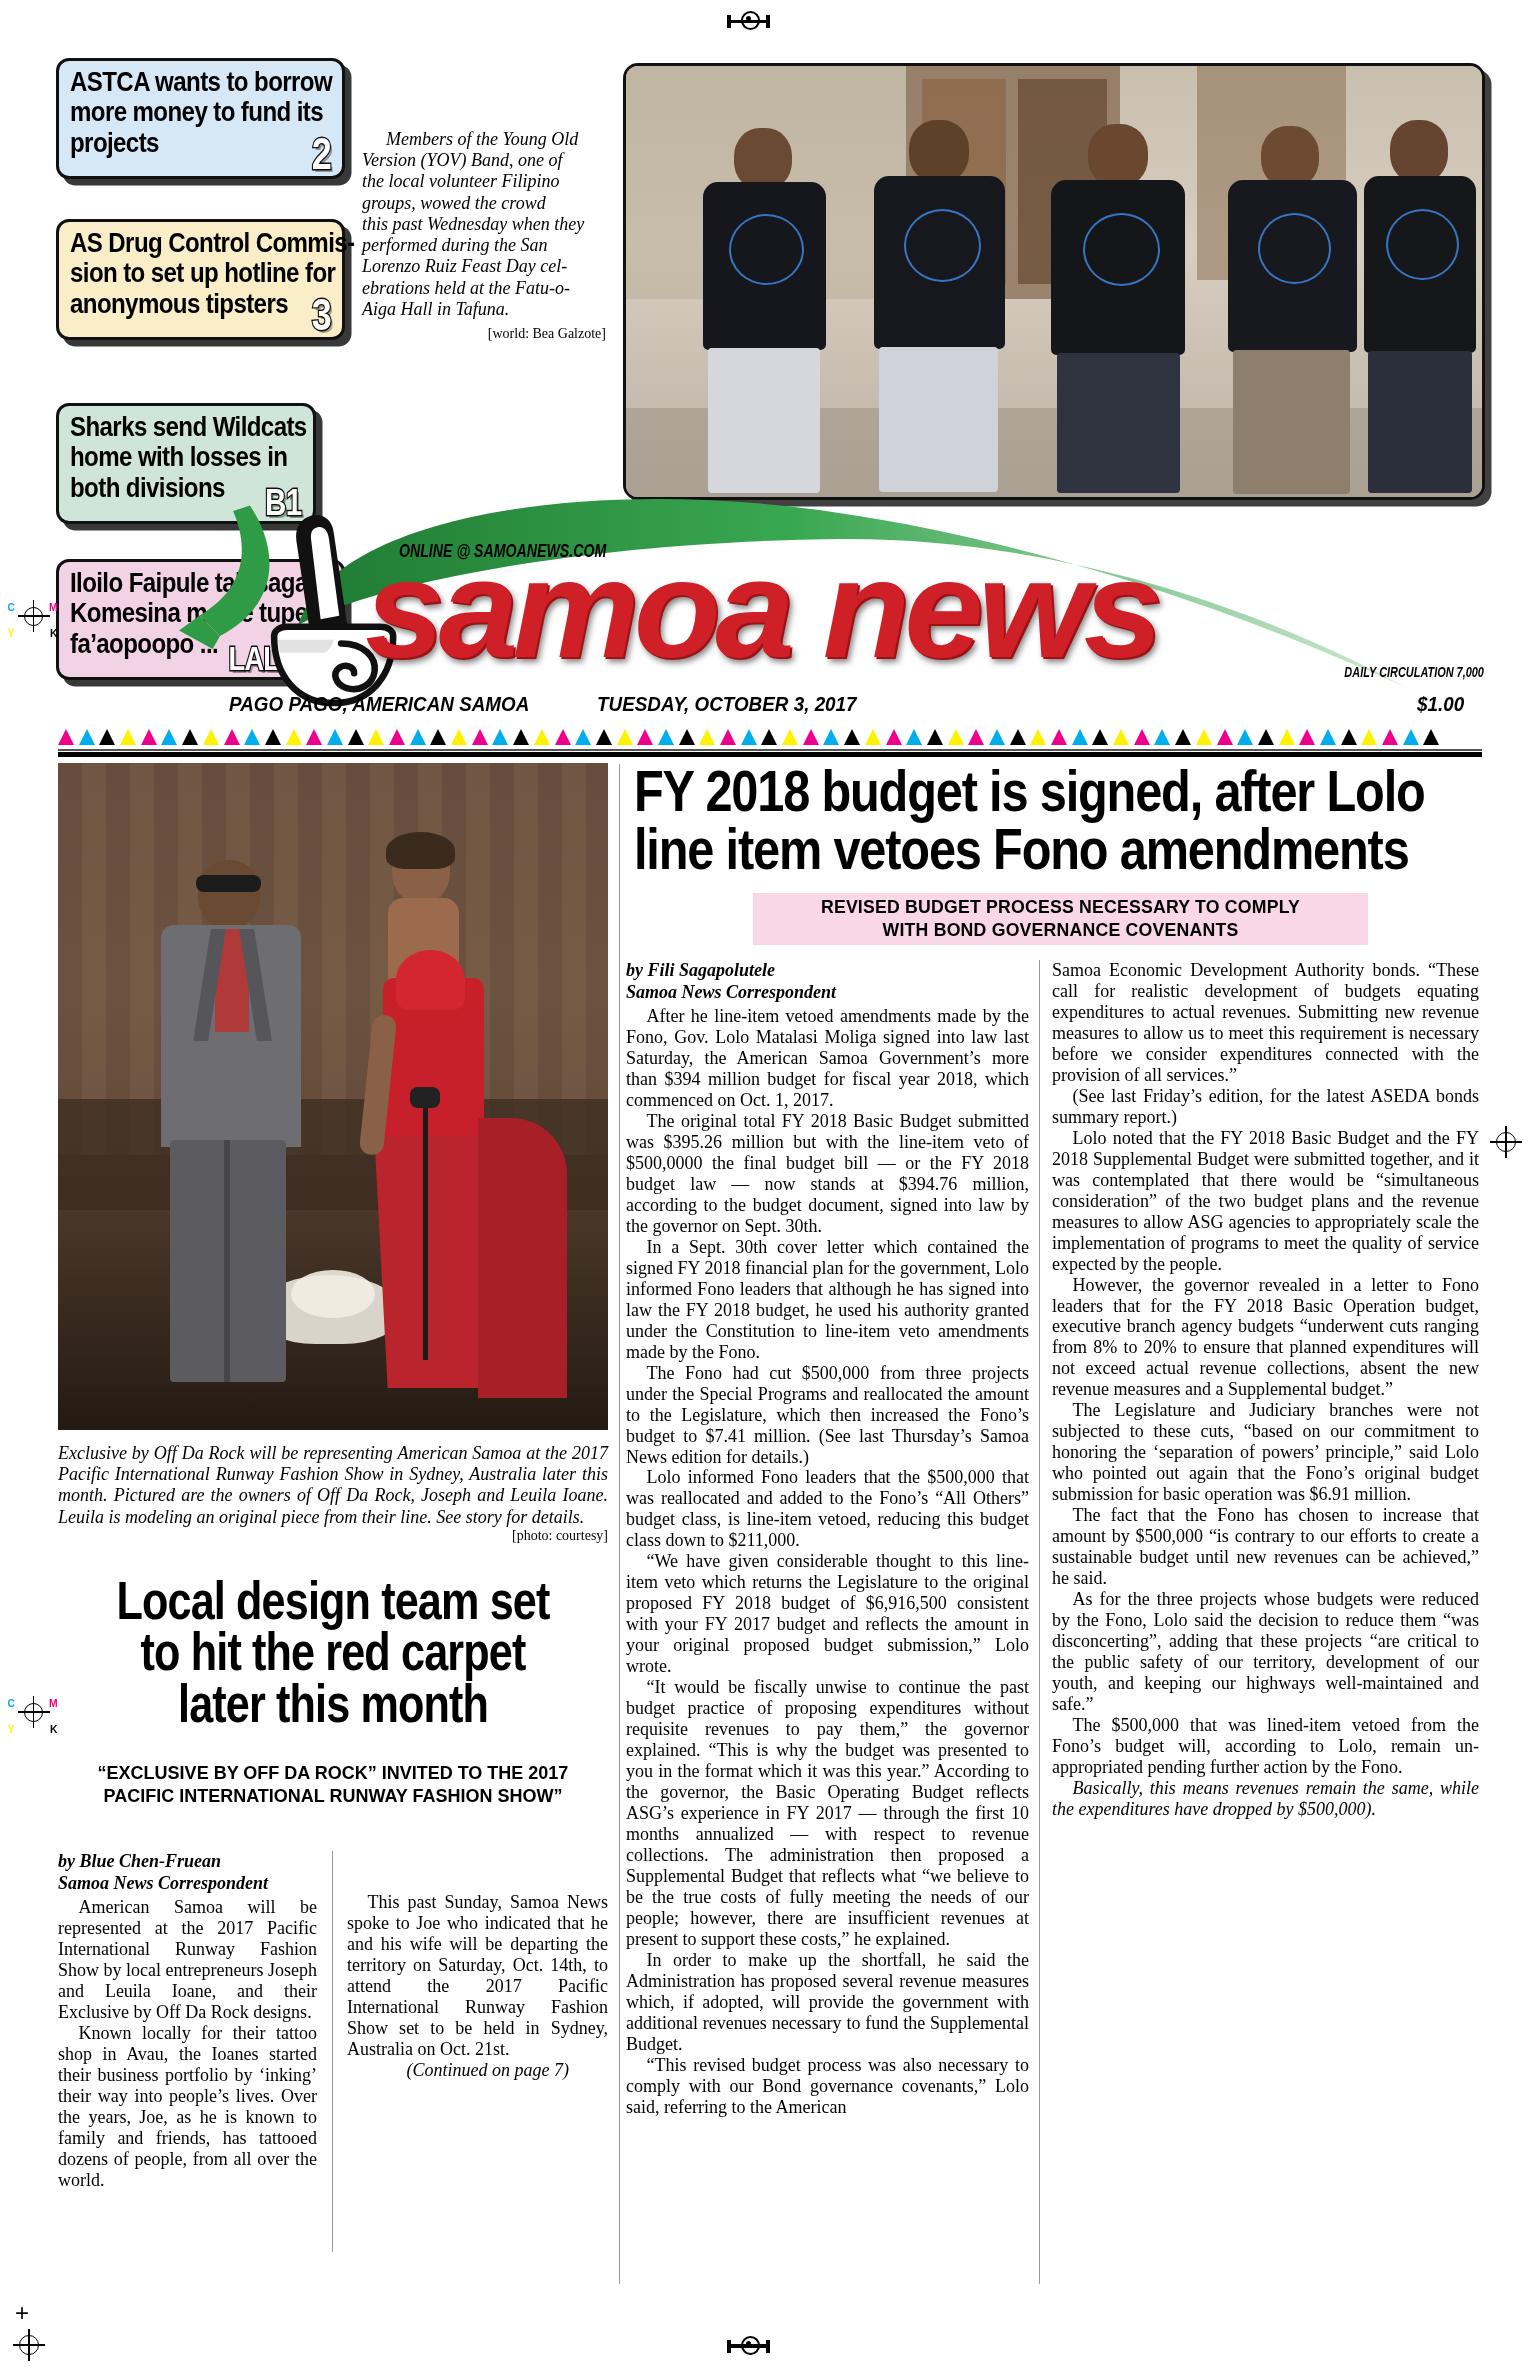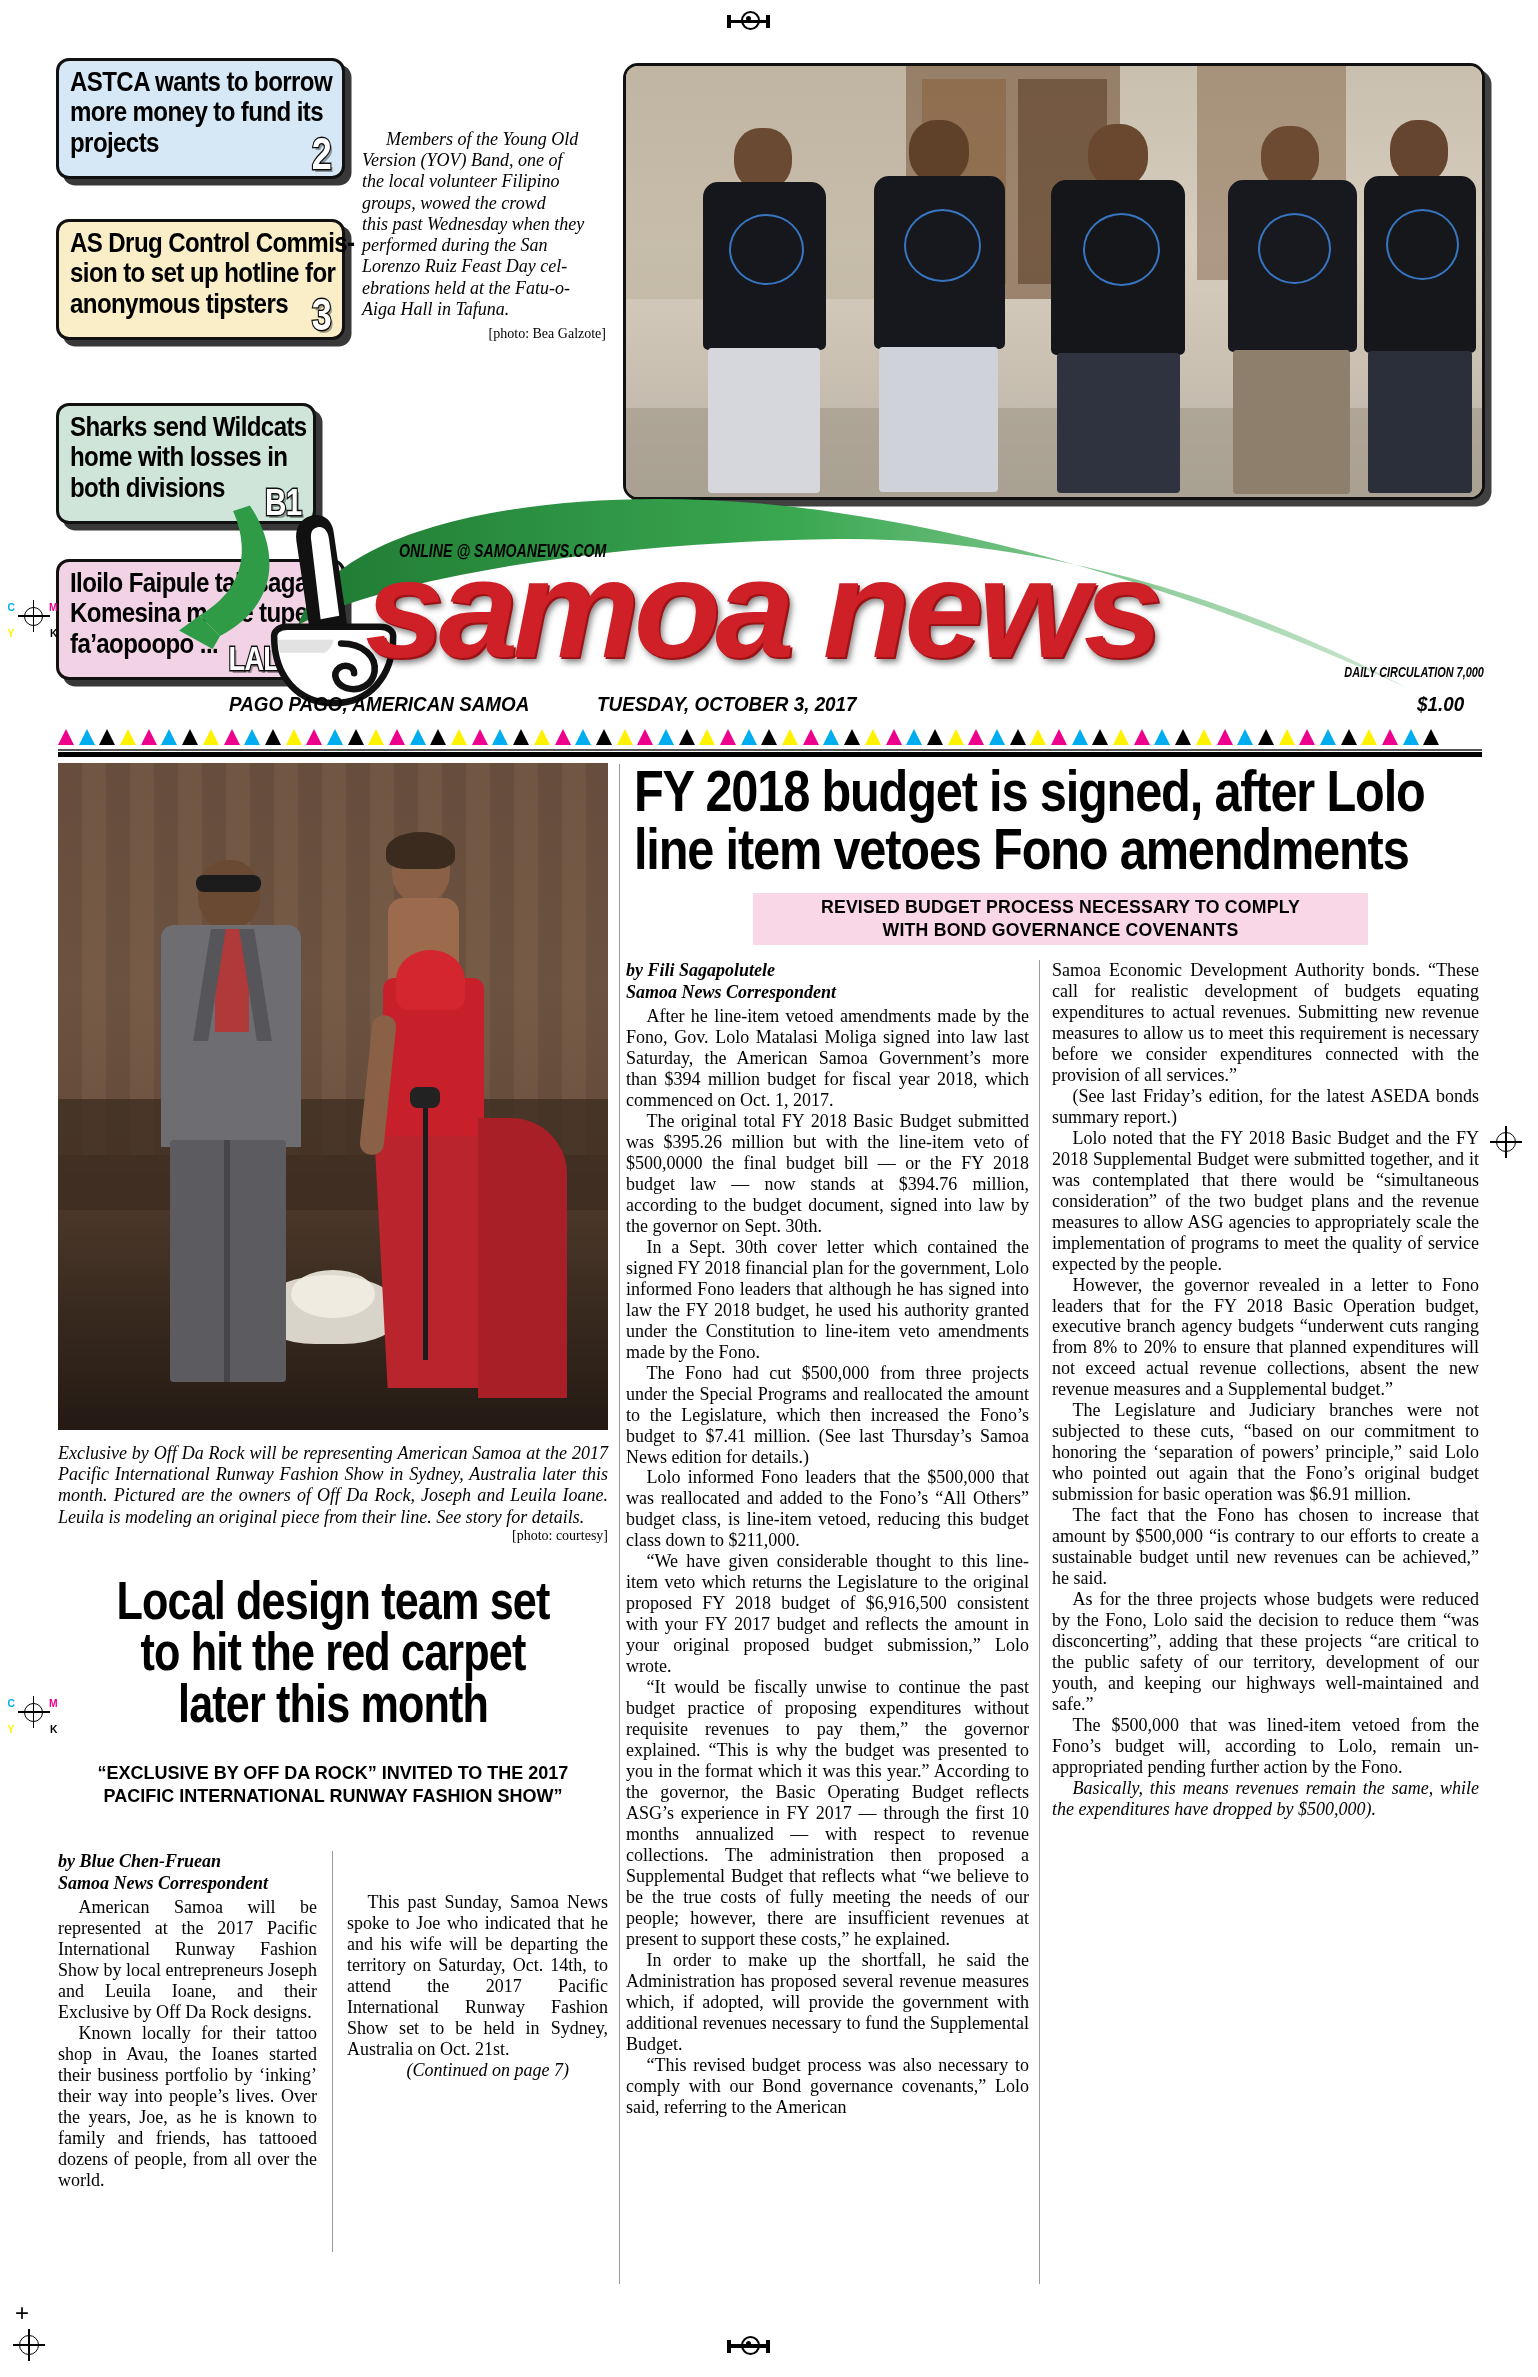"[photo: Bea Galzote]" div.photocredit { text: photo -> world }
